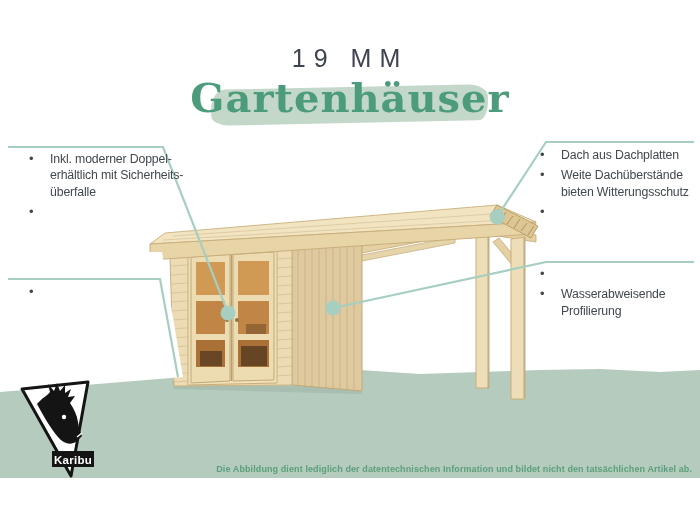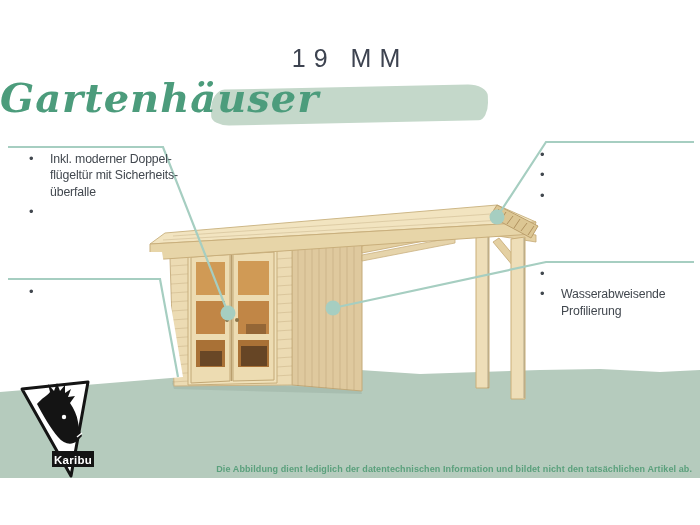"Gartenhäuser" .script-title { font-style: italic -> none; text-align: left -> center }
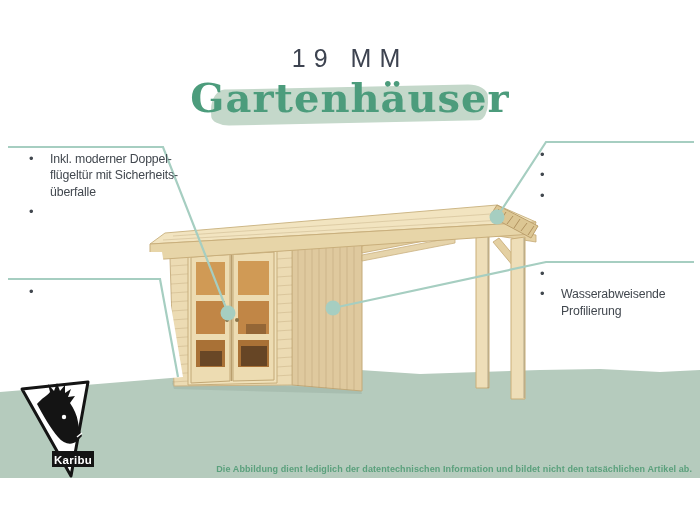"Inkl. moderner Doppel-" span.btext { text: flügeltür -> erhältlich }
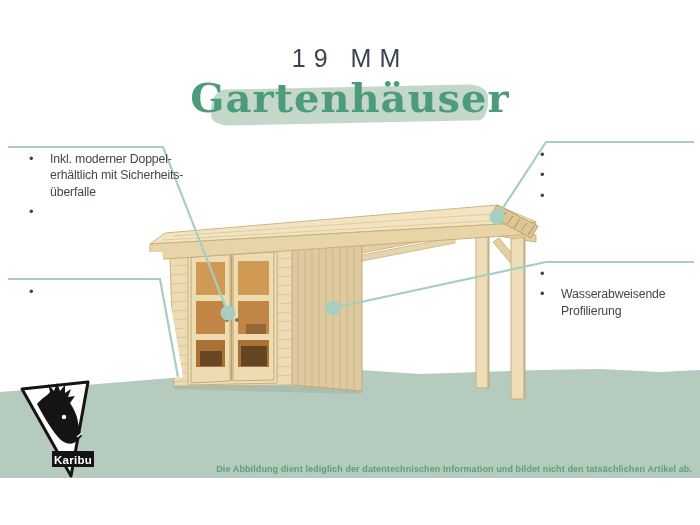"Dach aus Dachplatten" span.btext { html: none -> <span>Dach aus Dachplatten</span> }
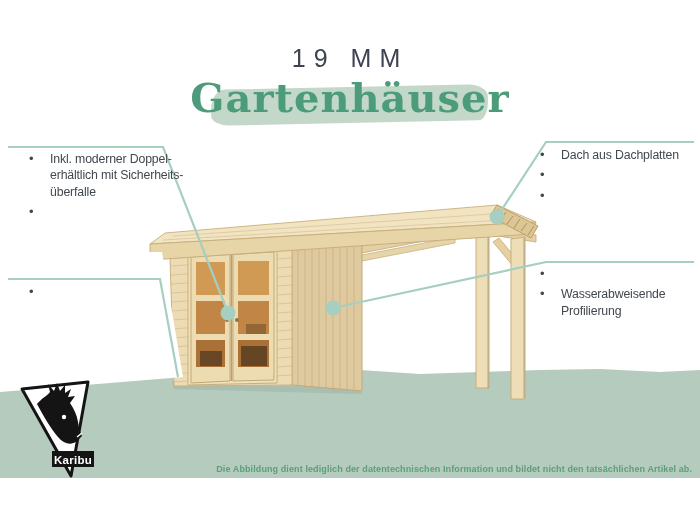"Weite Dachüberstände" span.btext { html: none -> <span>Weite Dachüberstände bieten Witterungsschutz</span> }
